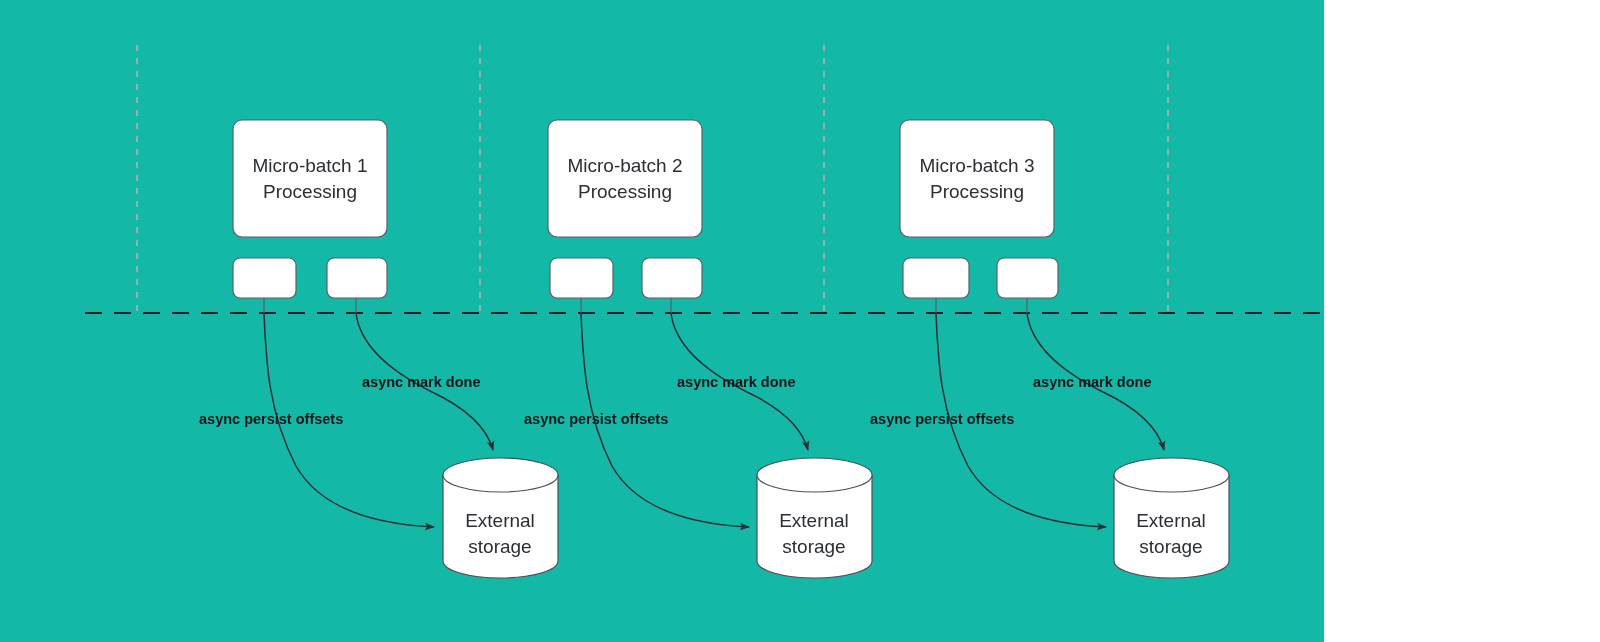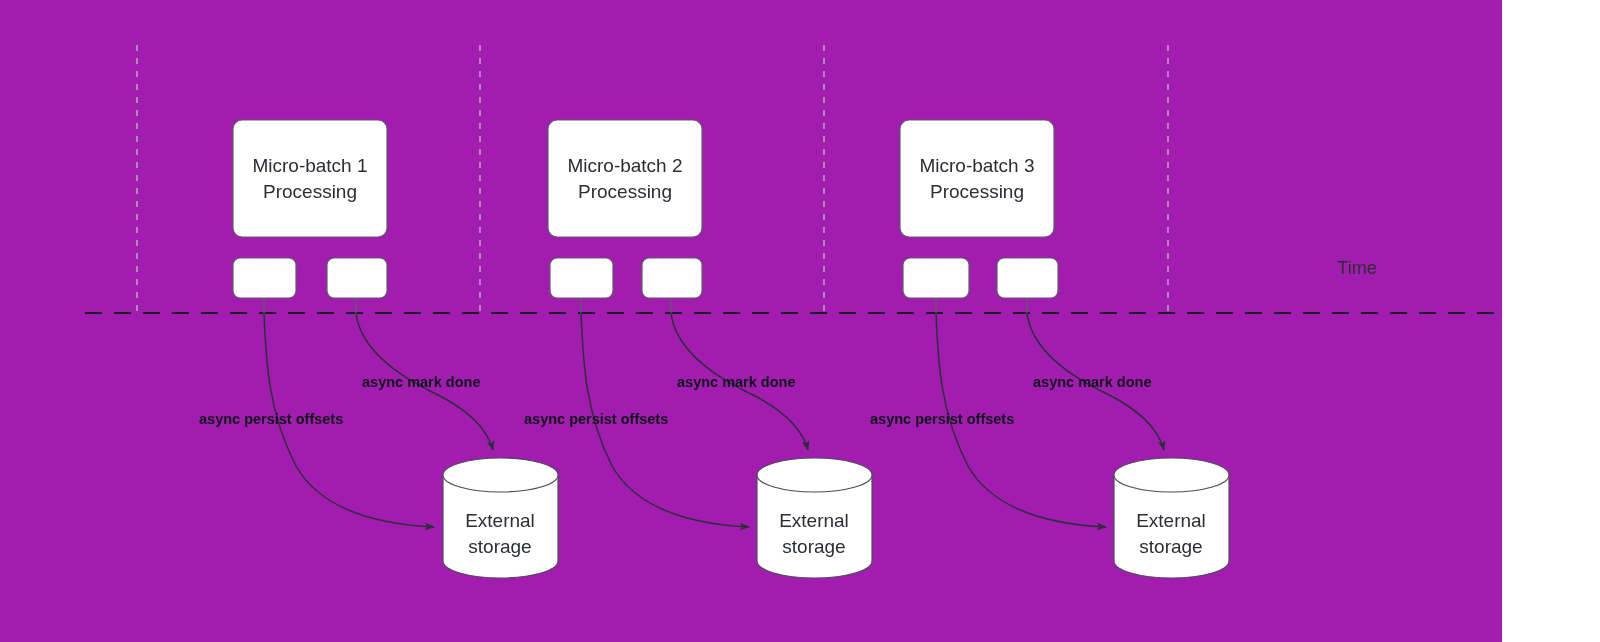"Micro-batch 1" #stage { background: #a21caf -> #14b8a6; width: 1502px -> 1324px }
